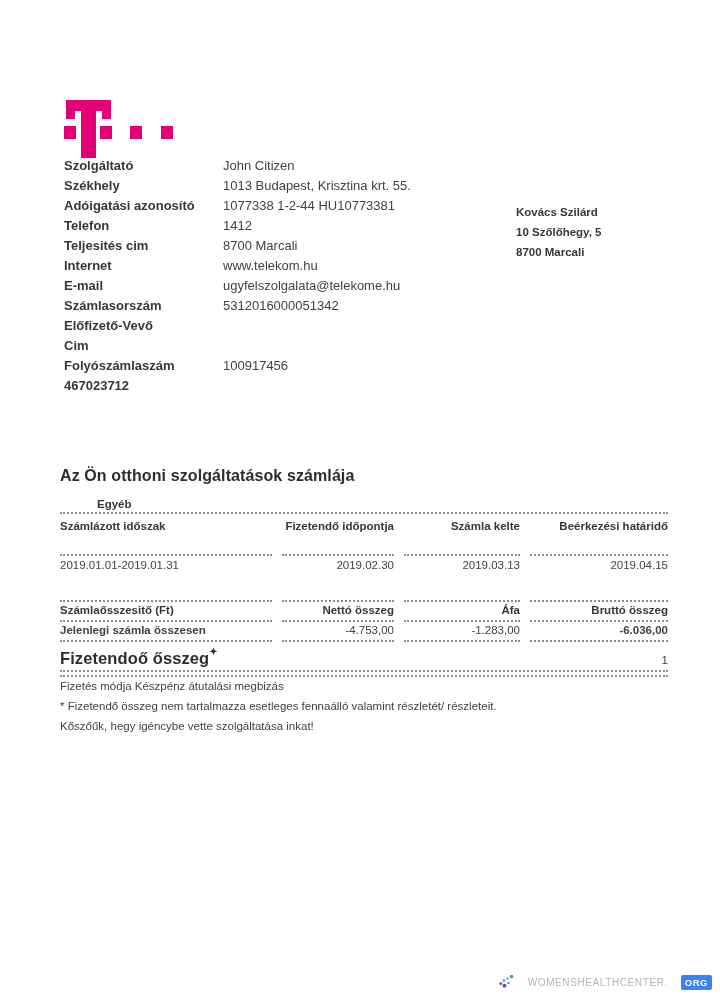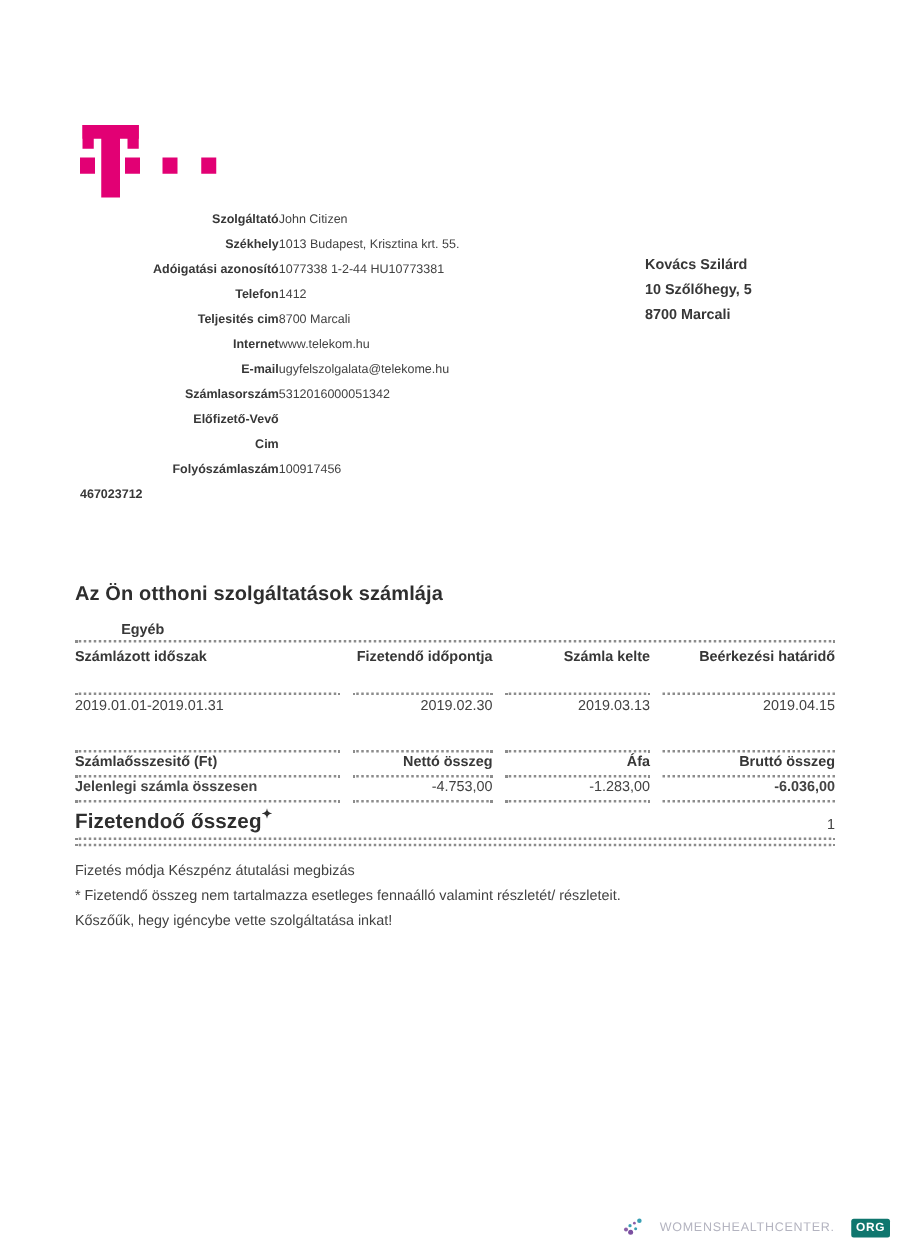"Szolgáltató" .info { font-size: 10px -> 13px; text-align: right -> none; top: 166px -> 156px }
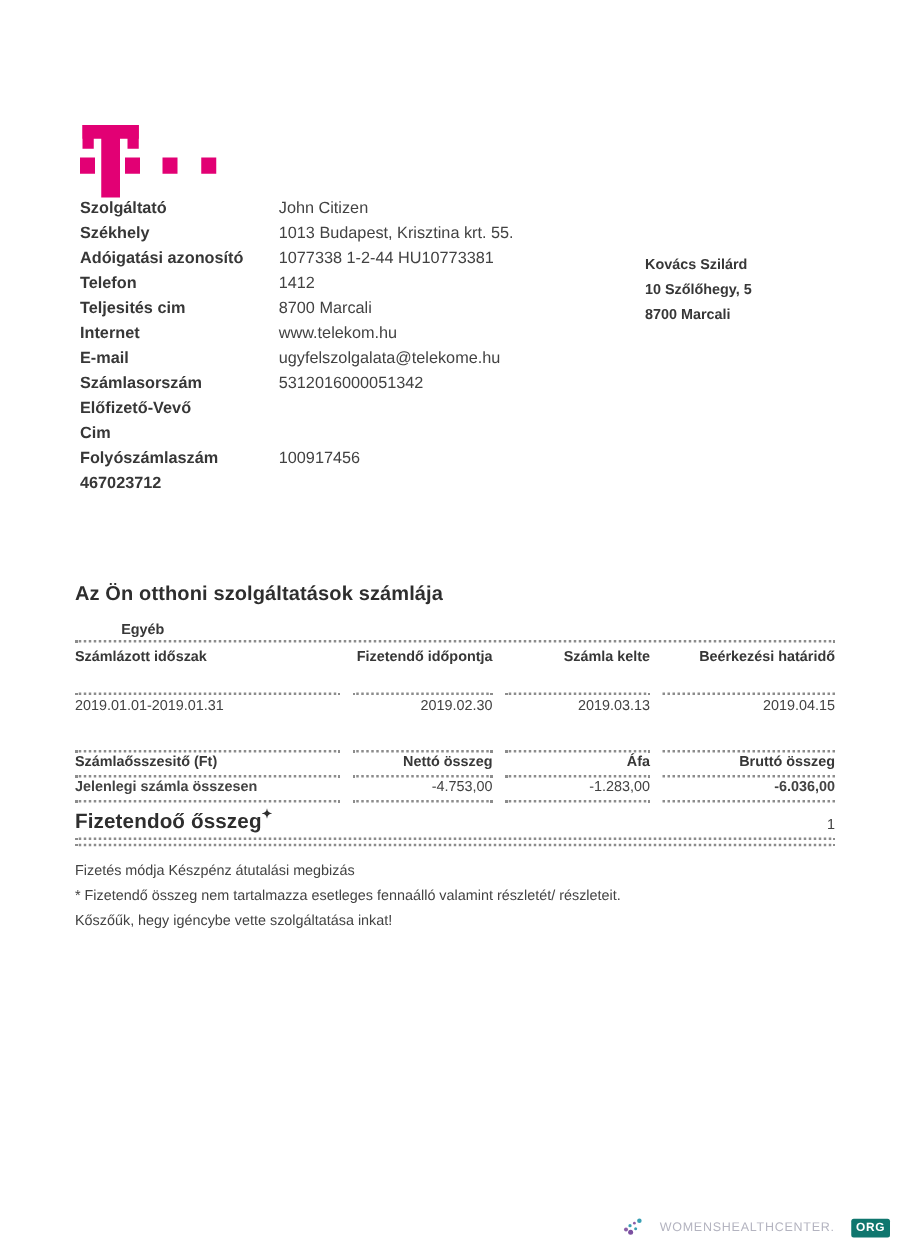"Fizetés módja Készpénz átutalási" .fline.first { margin-top: 13px -> 2px }
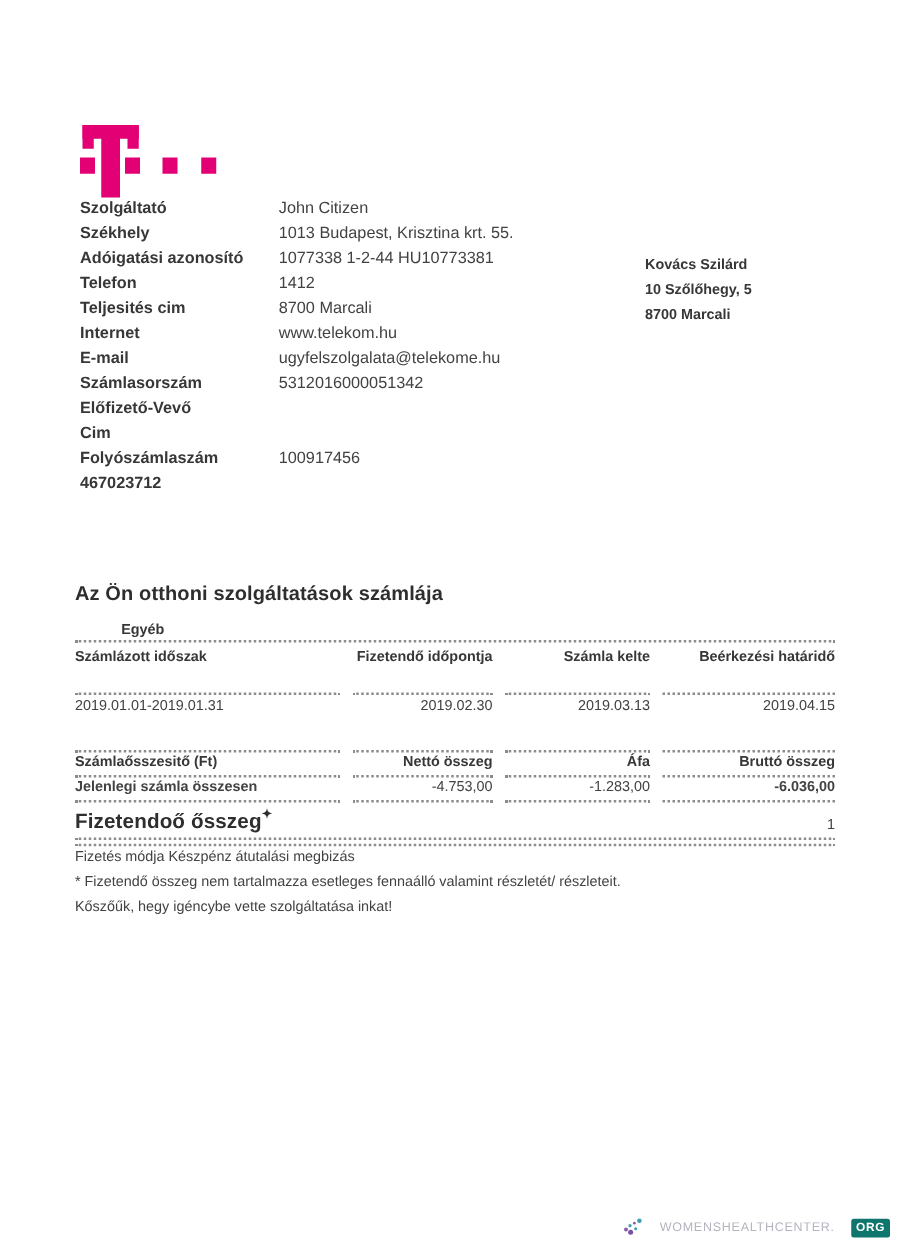"ORG" .wm-org { background: #0f766e -> #3b82f6 }
